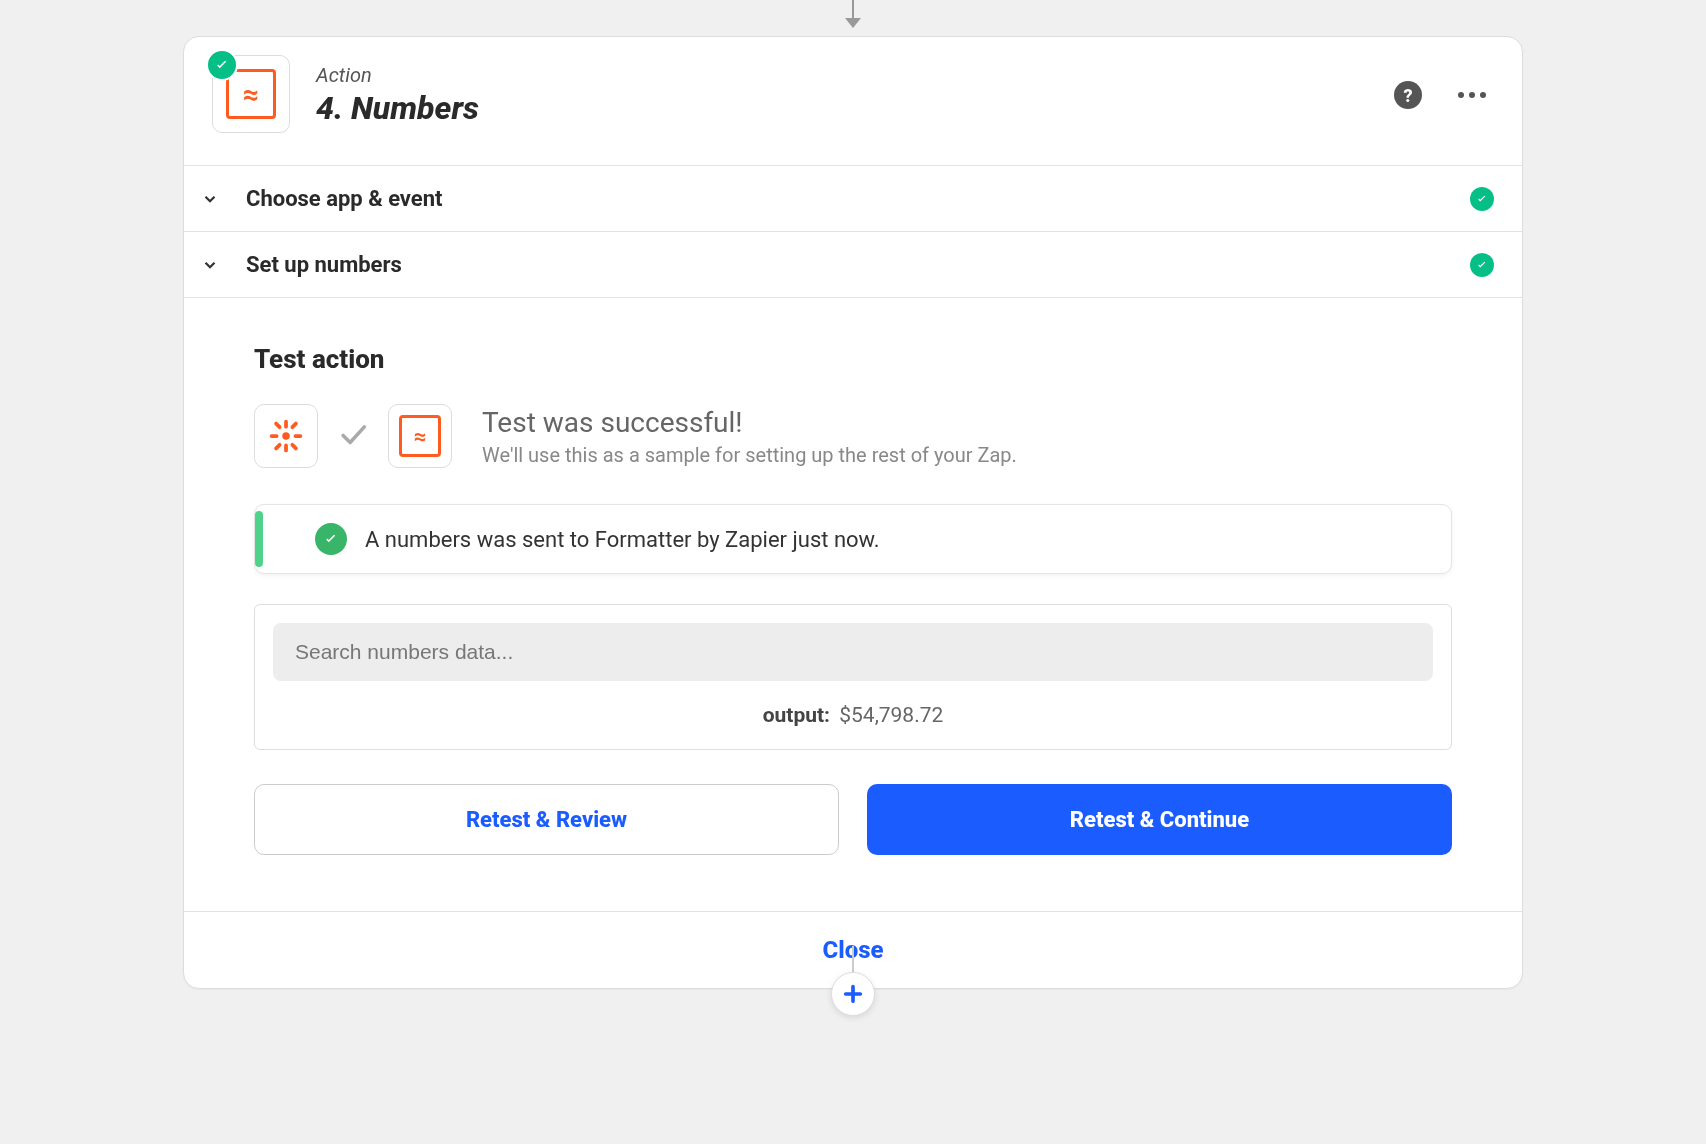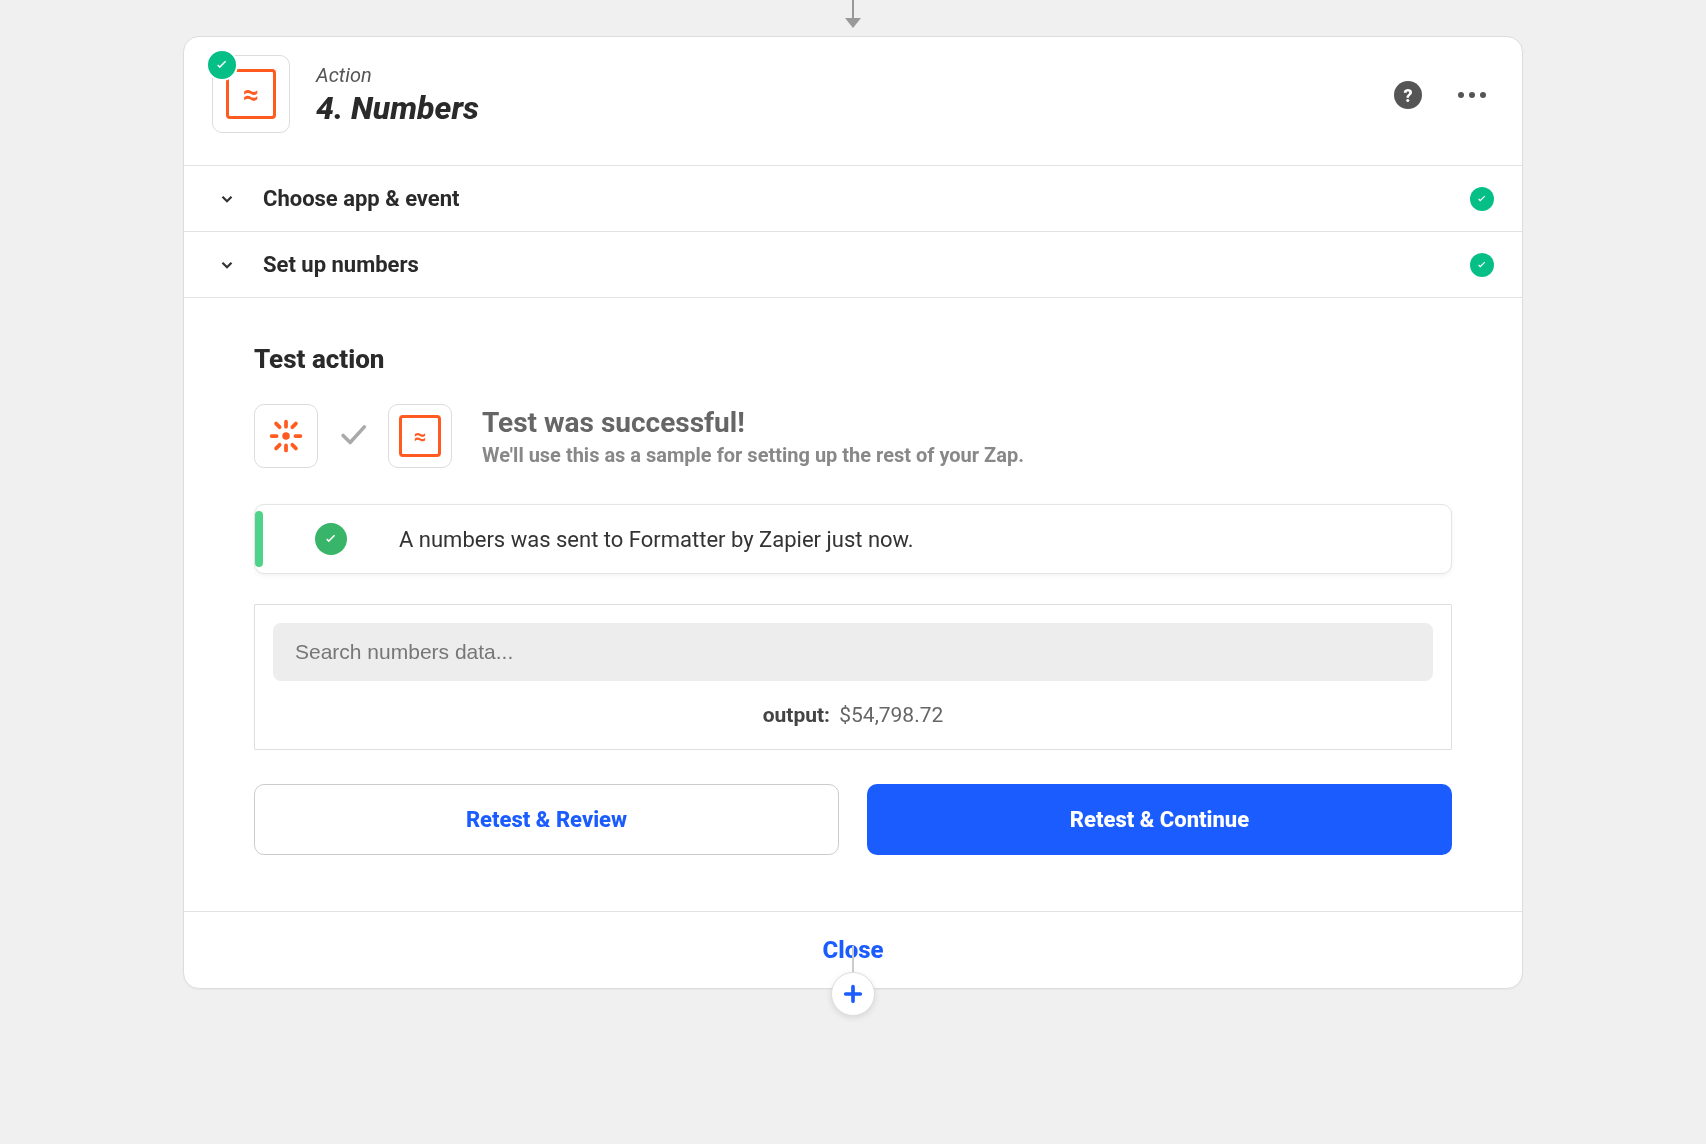"Choose app & event" .section-row { padding: 20px 31px -> 20px 14px }
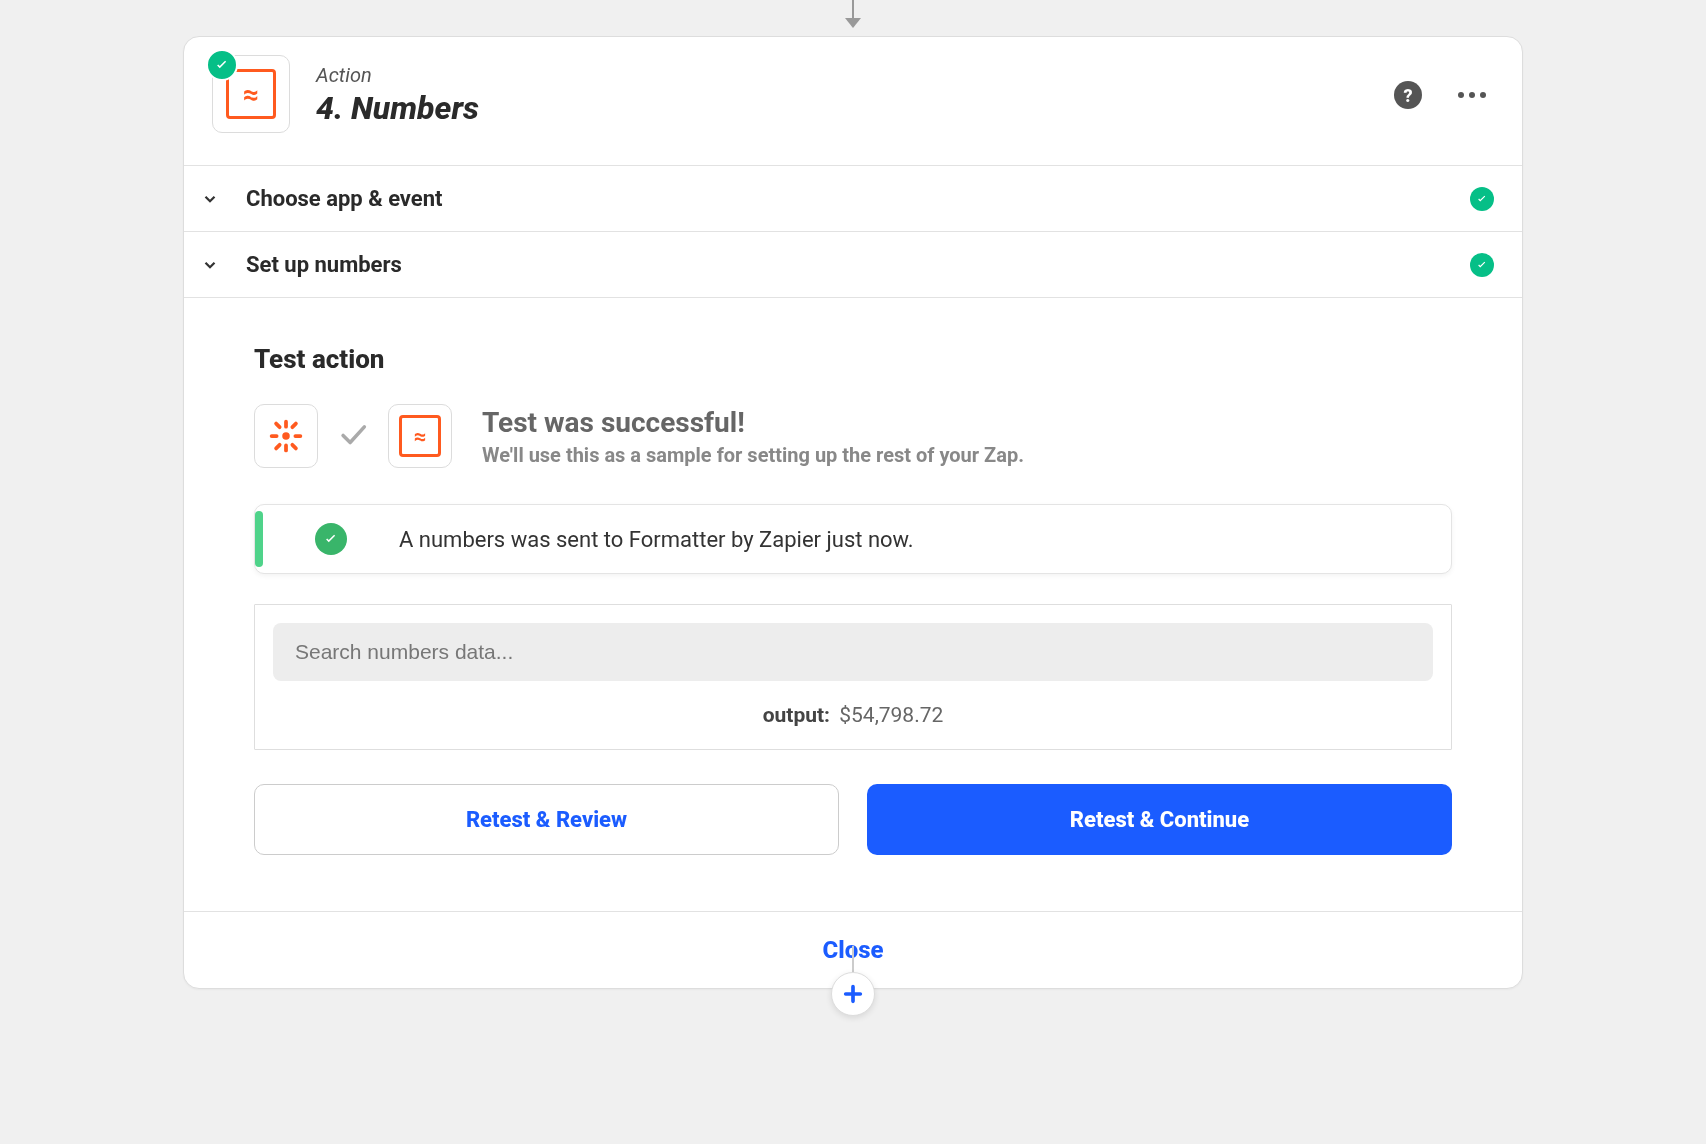"Test was successful!" .test-texts { font-weight: bold -> none }
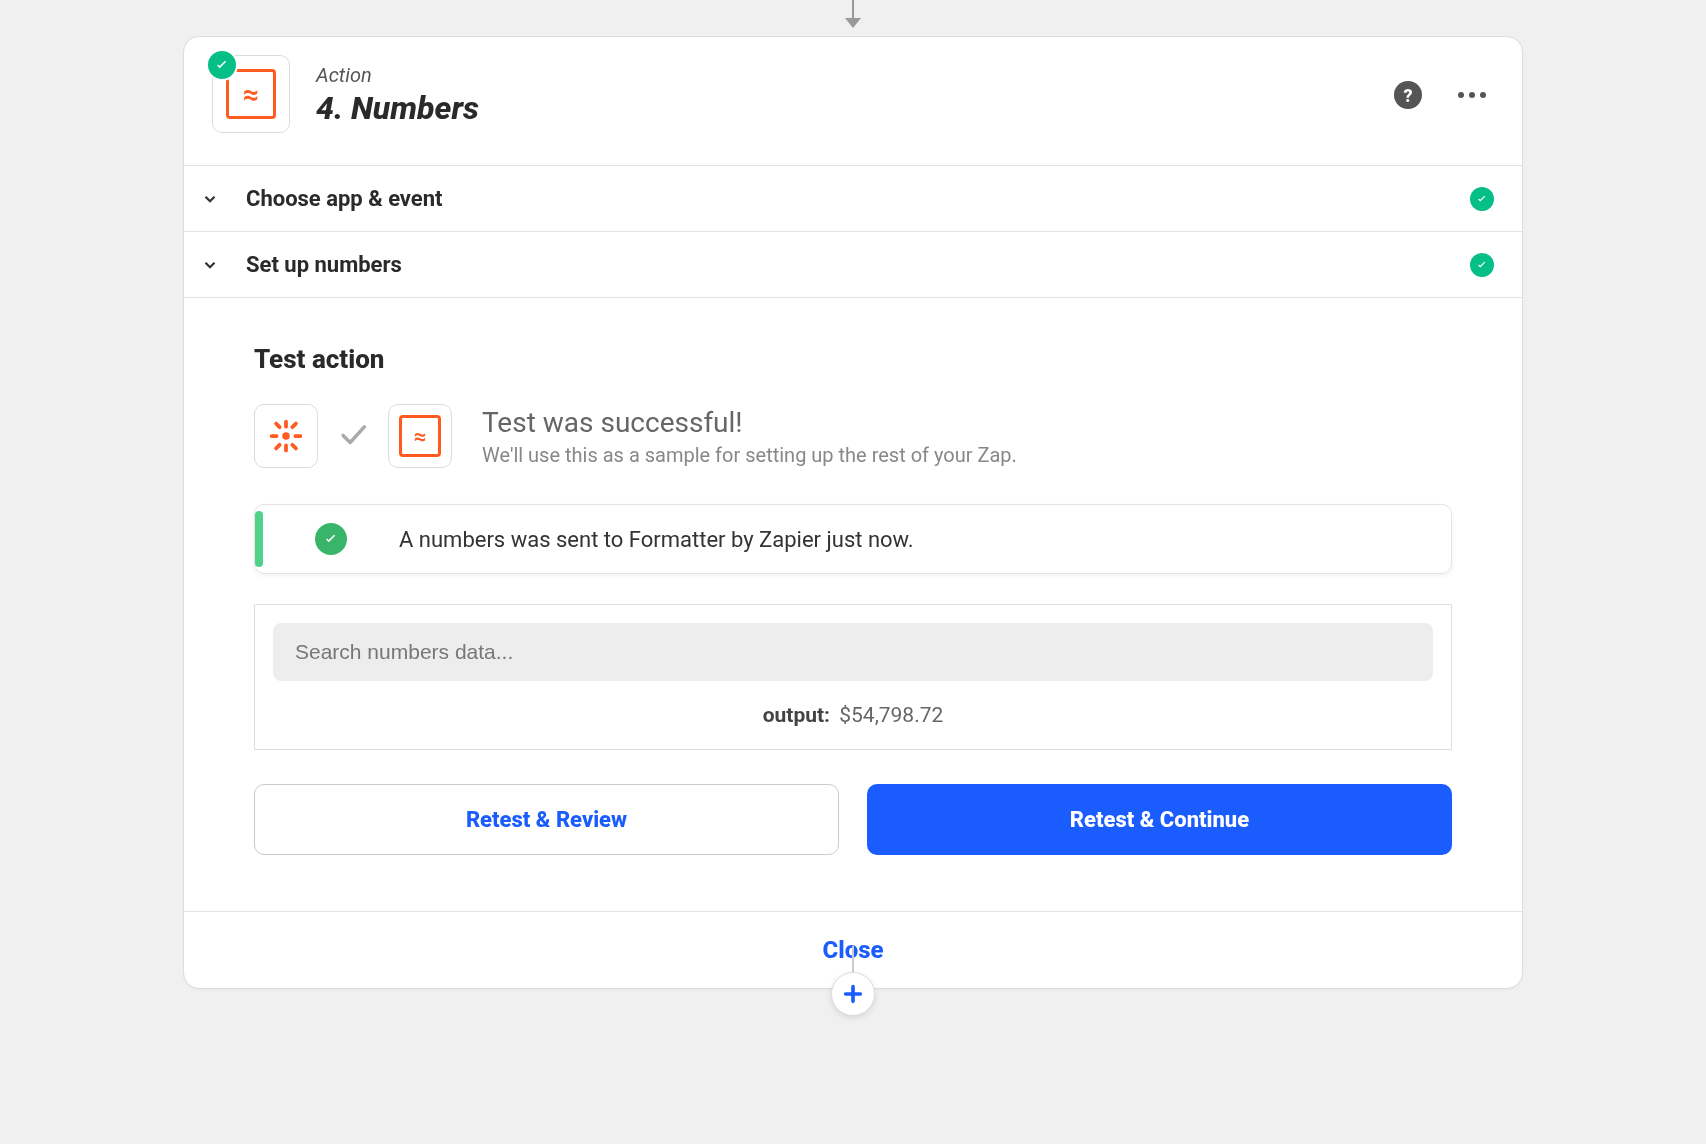"A numbers was sent to" .toast { gap: 34px -> none }
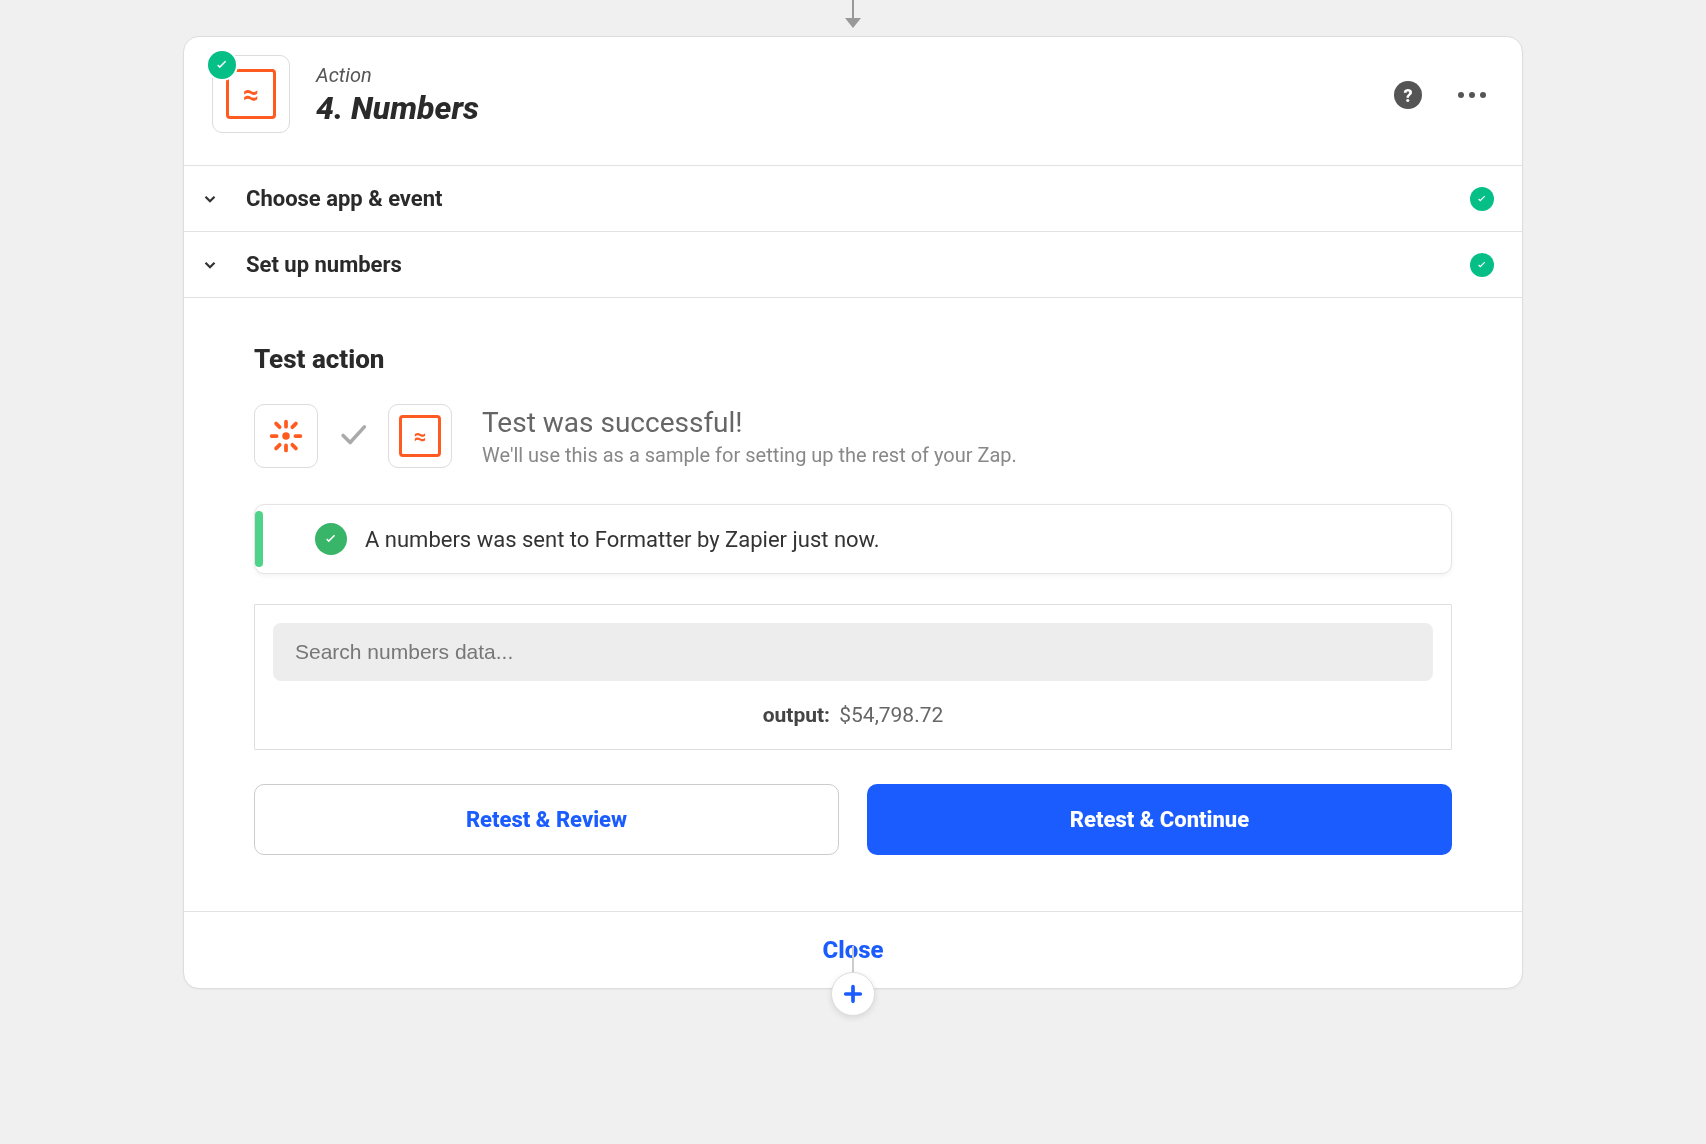"Search numbers data..." .data-panel { border-radius: 1px -> 6px }
